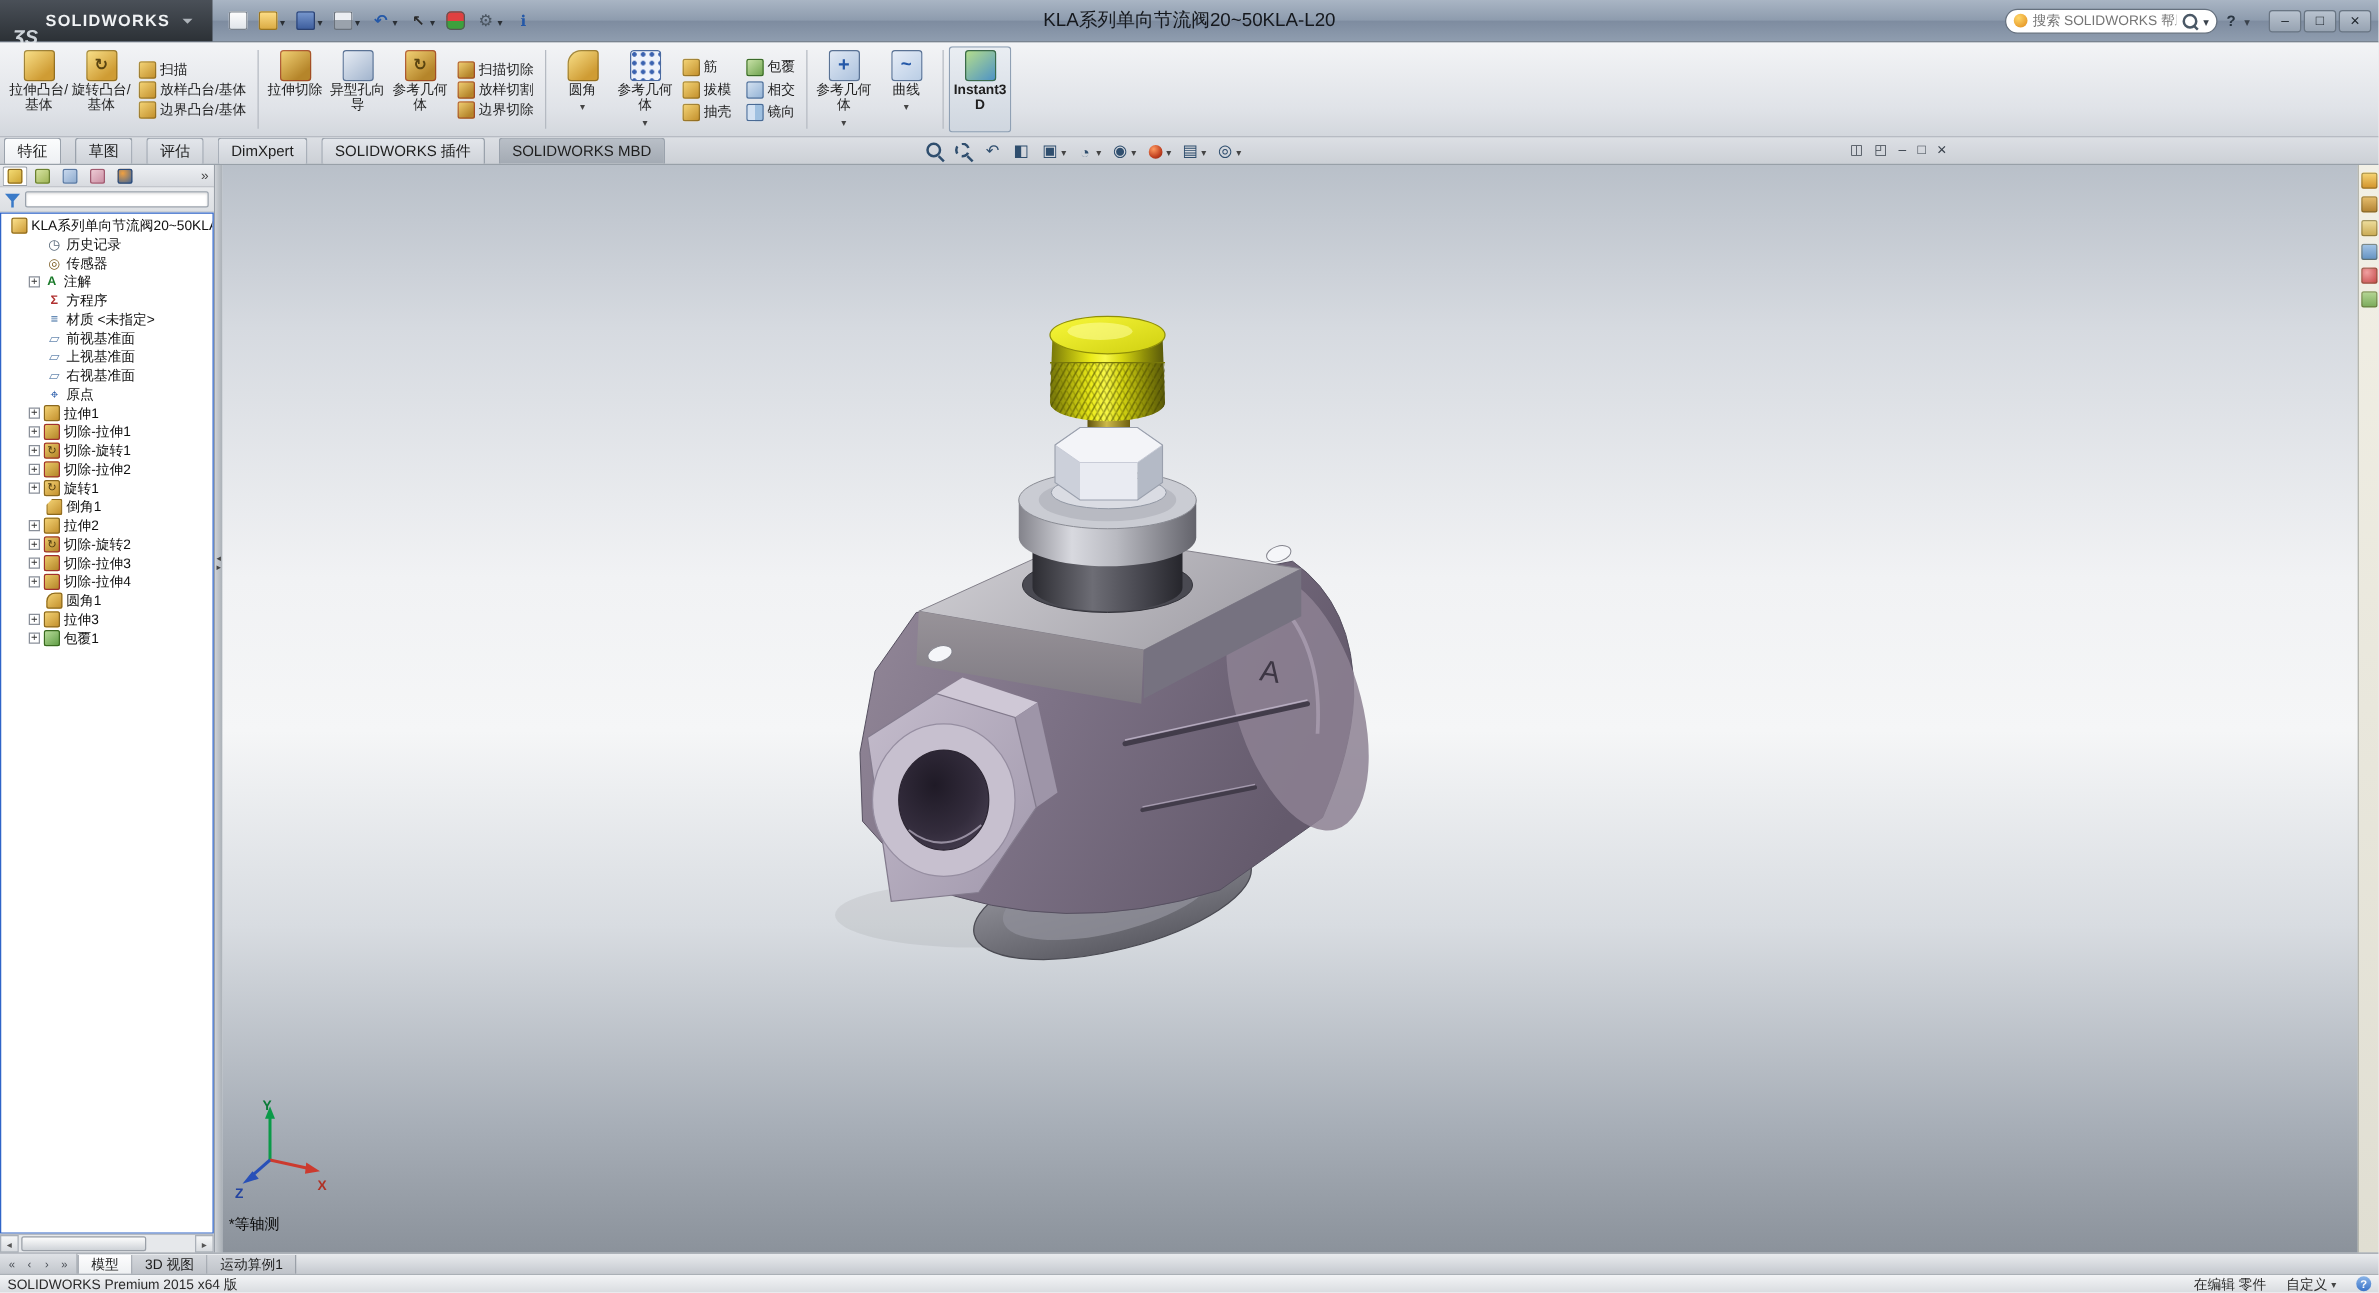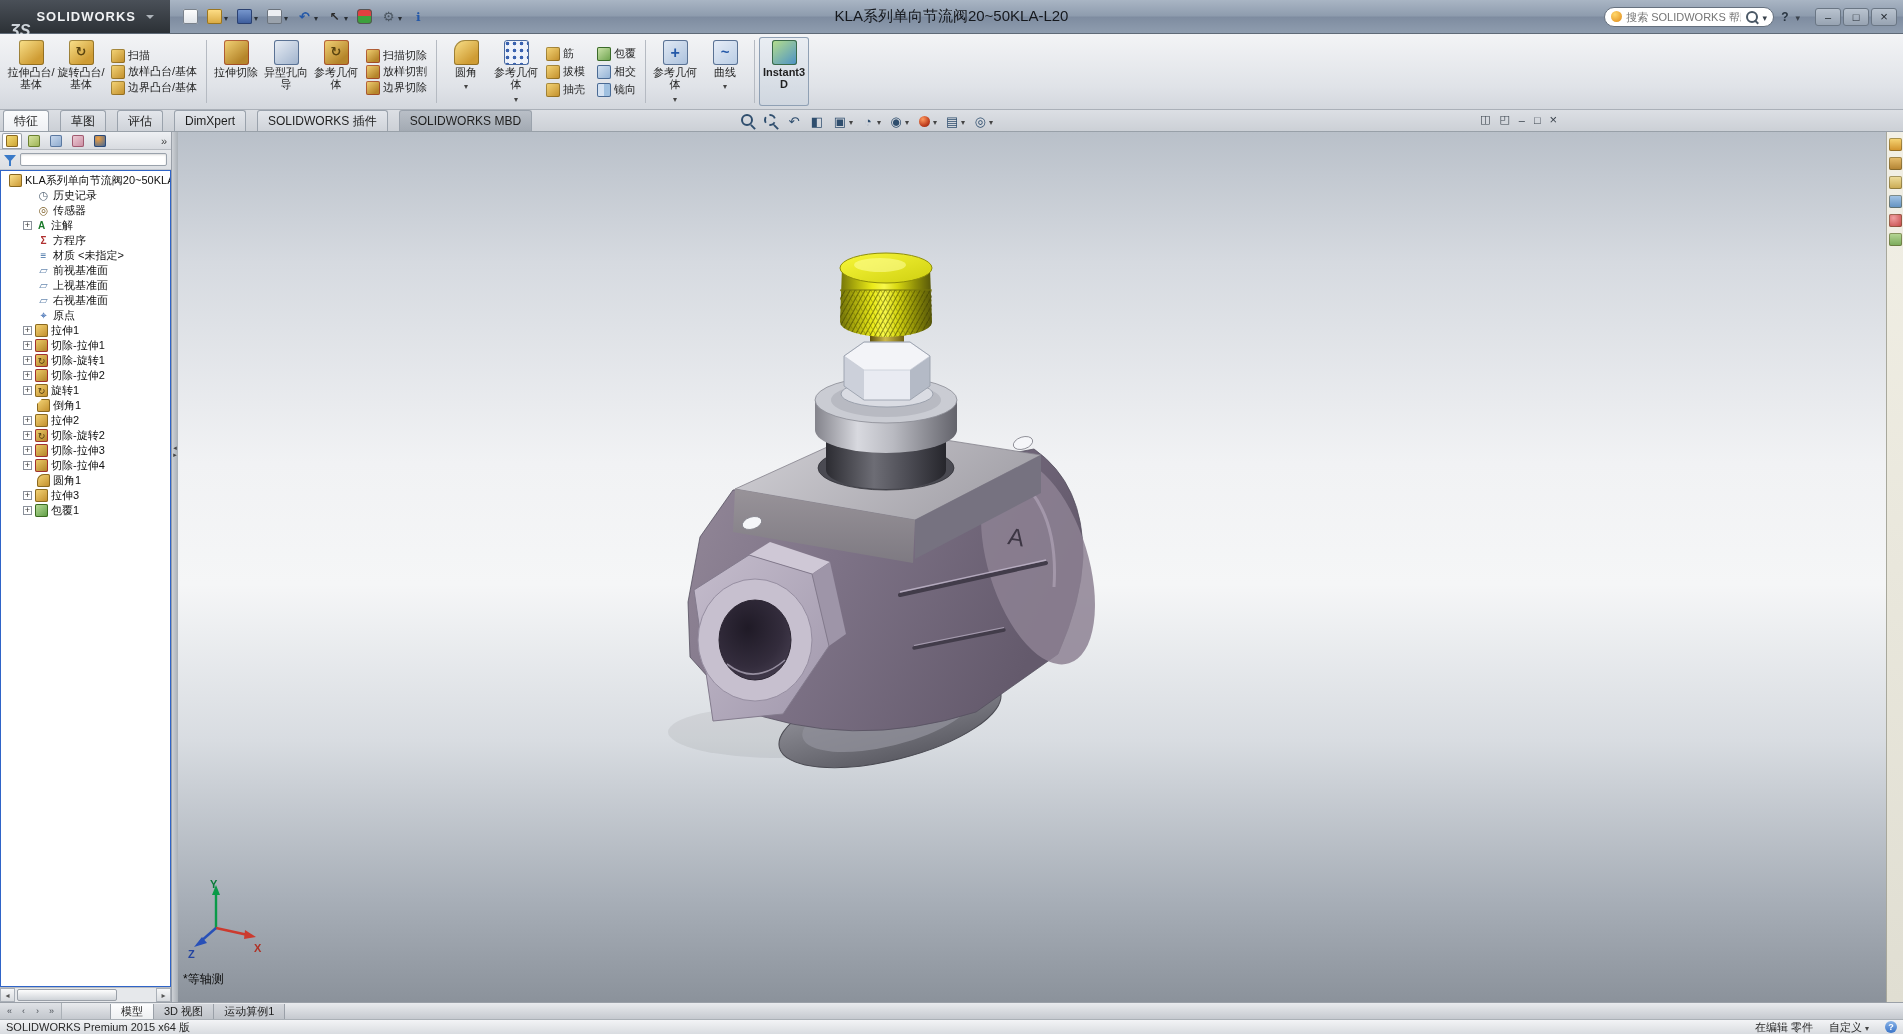"模型" .bt-tabs { margin-left: 48px -> none }
